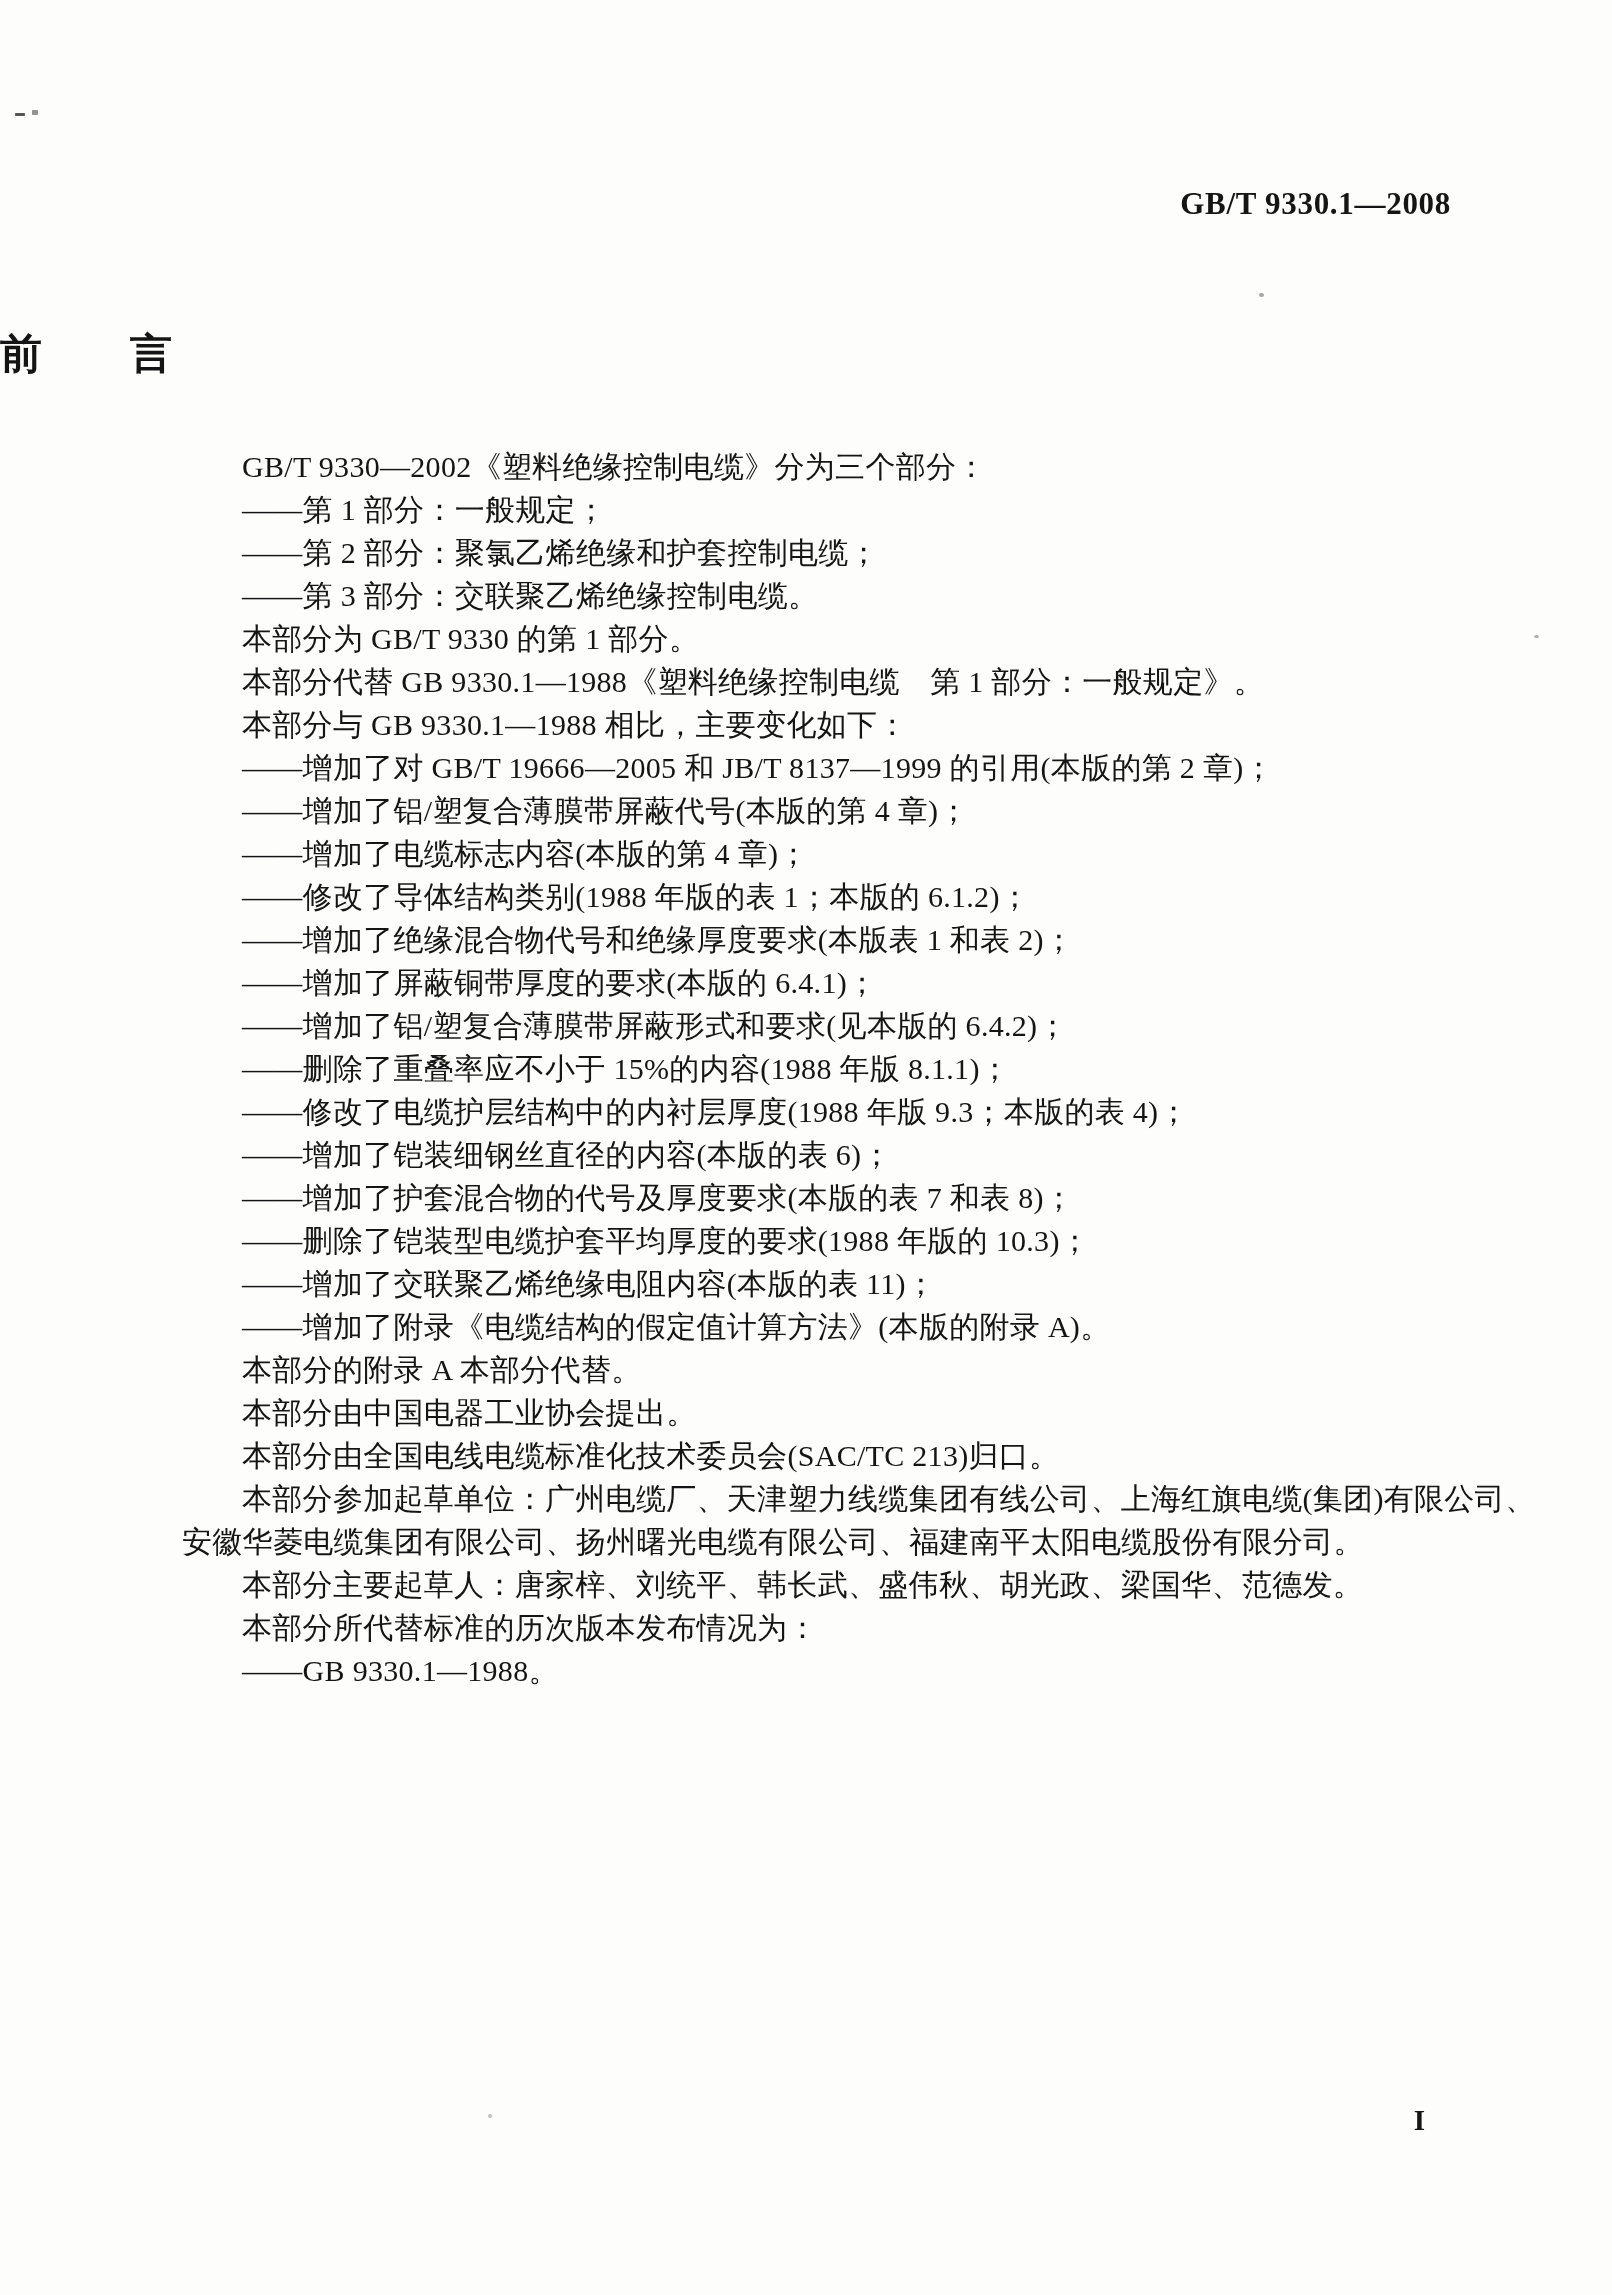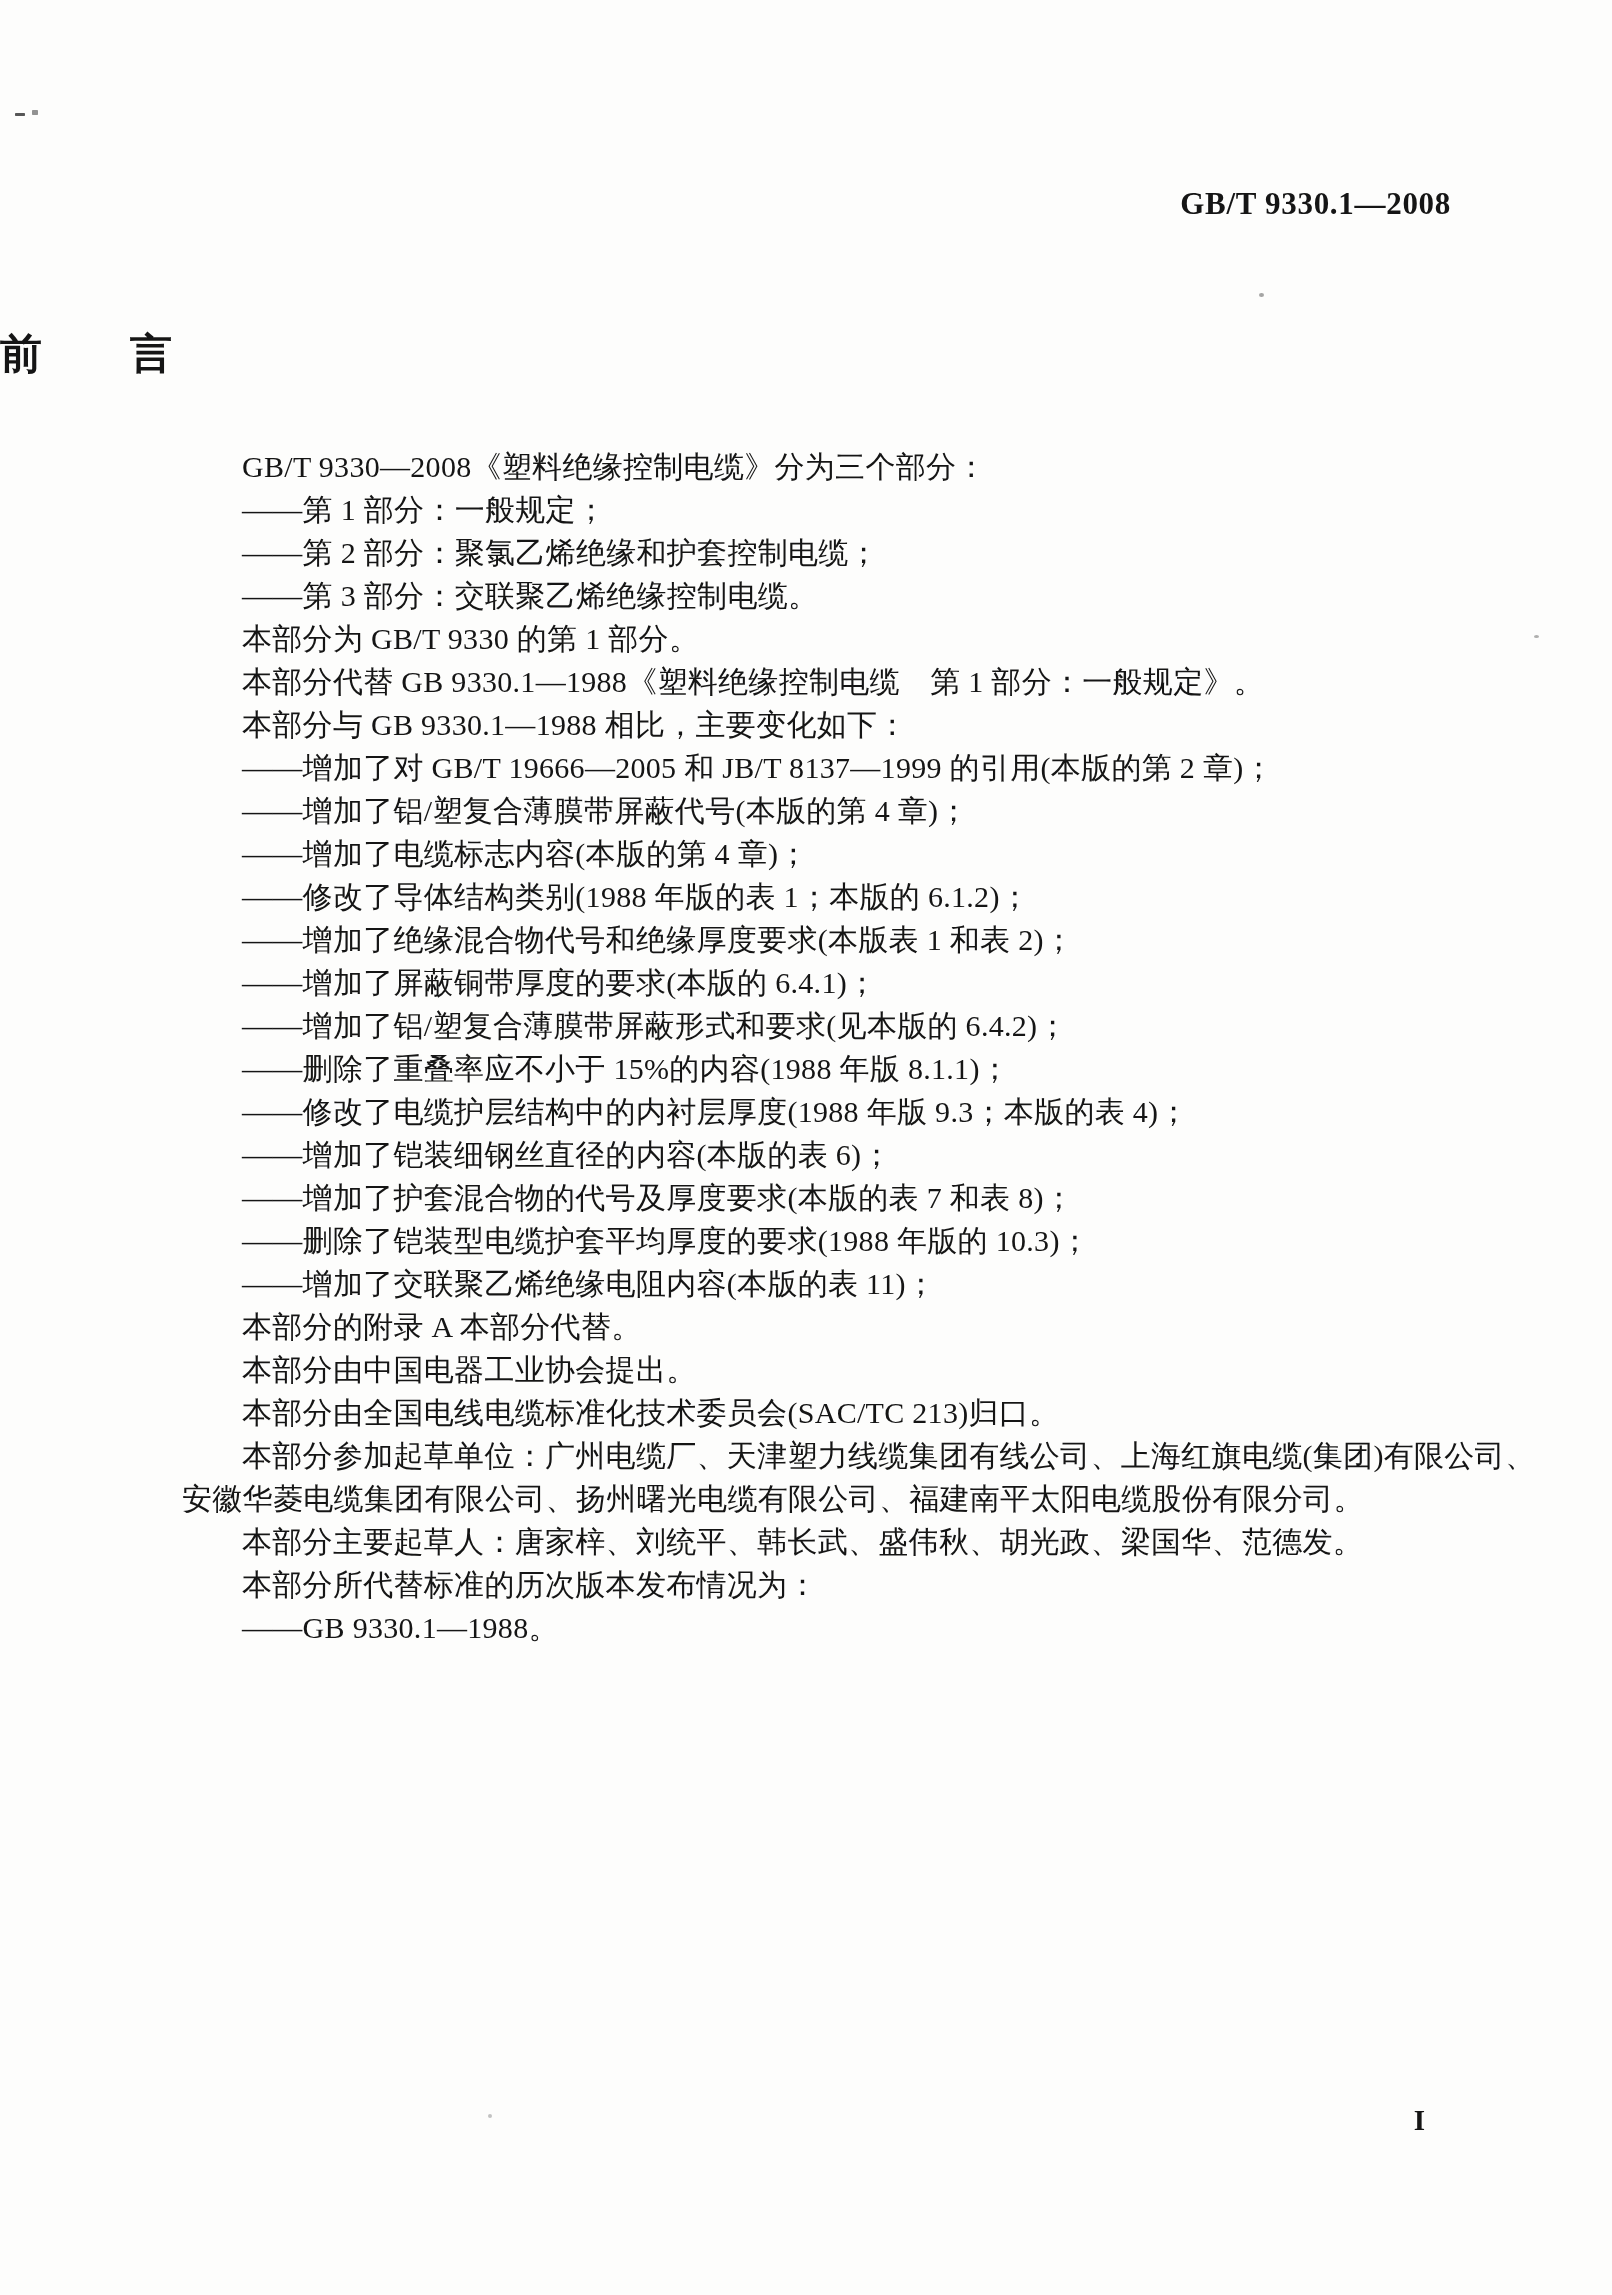"GB/T 9330—2008《塑料绝缘控制电缆》分为三个部分：" div.line { text: 2008 -> 2002 }
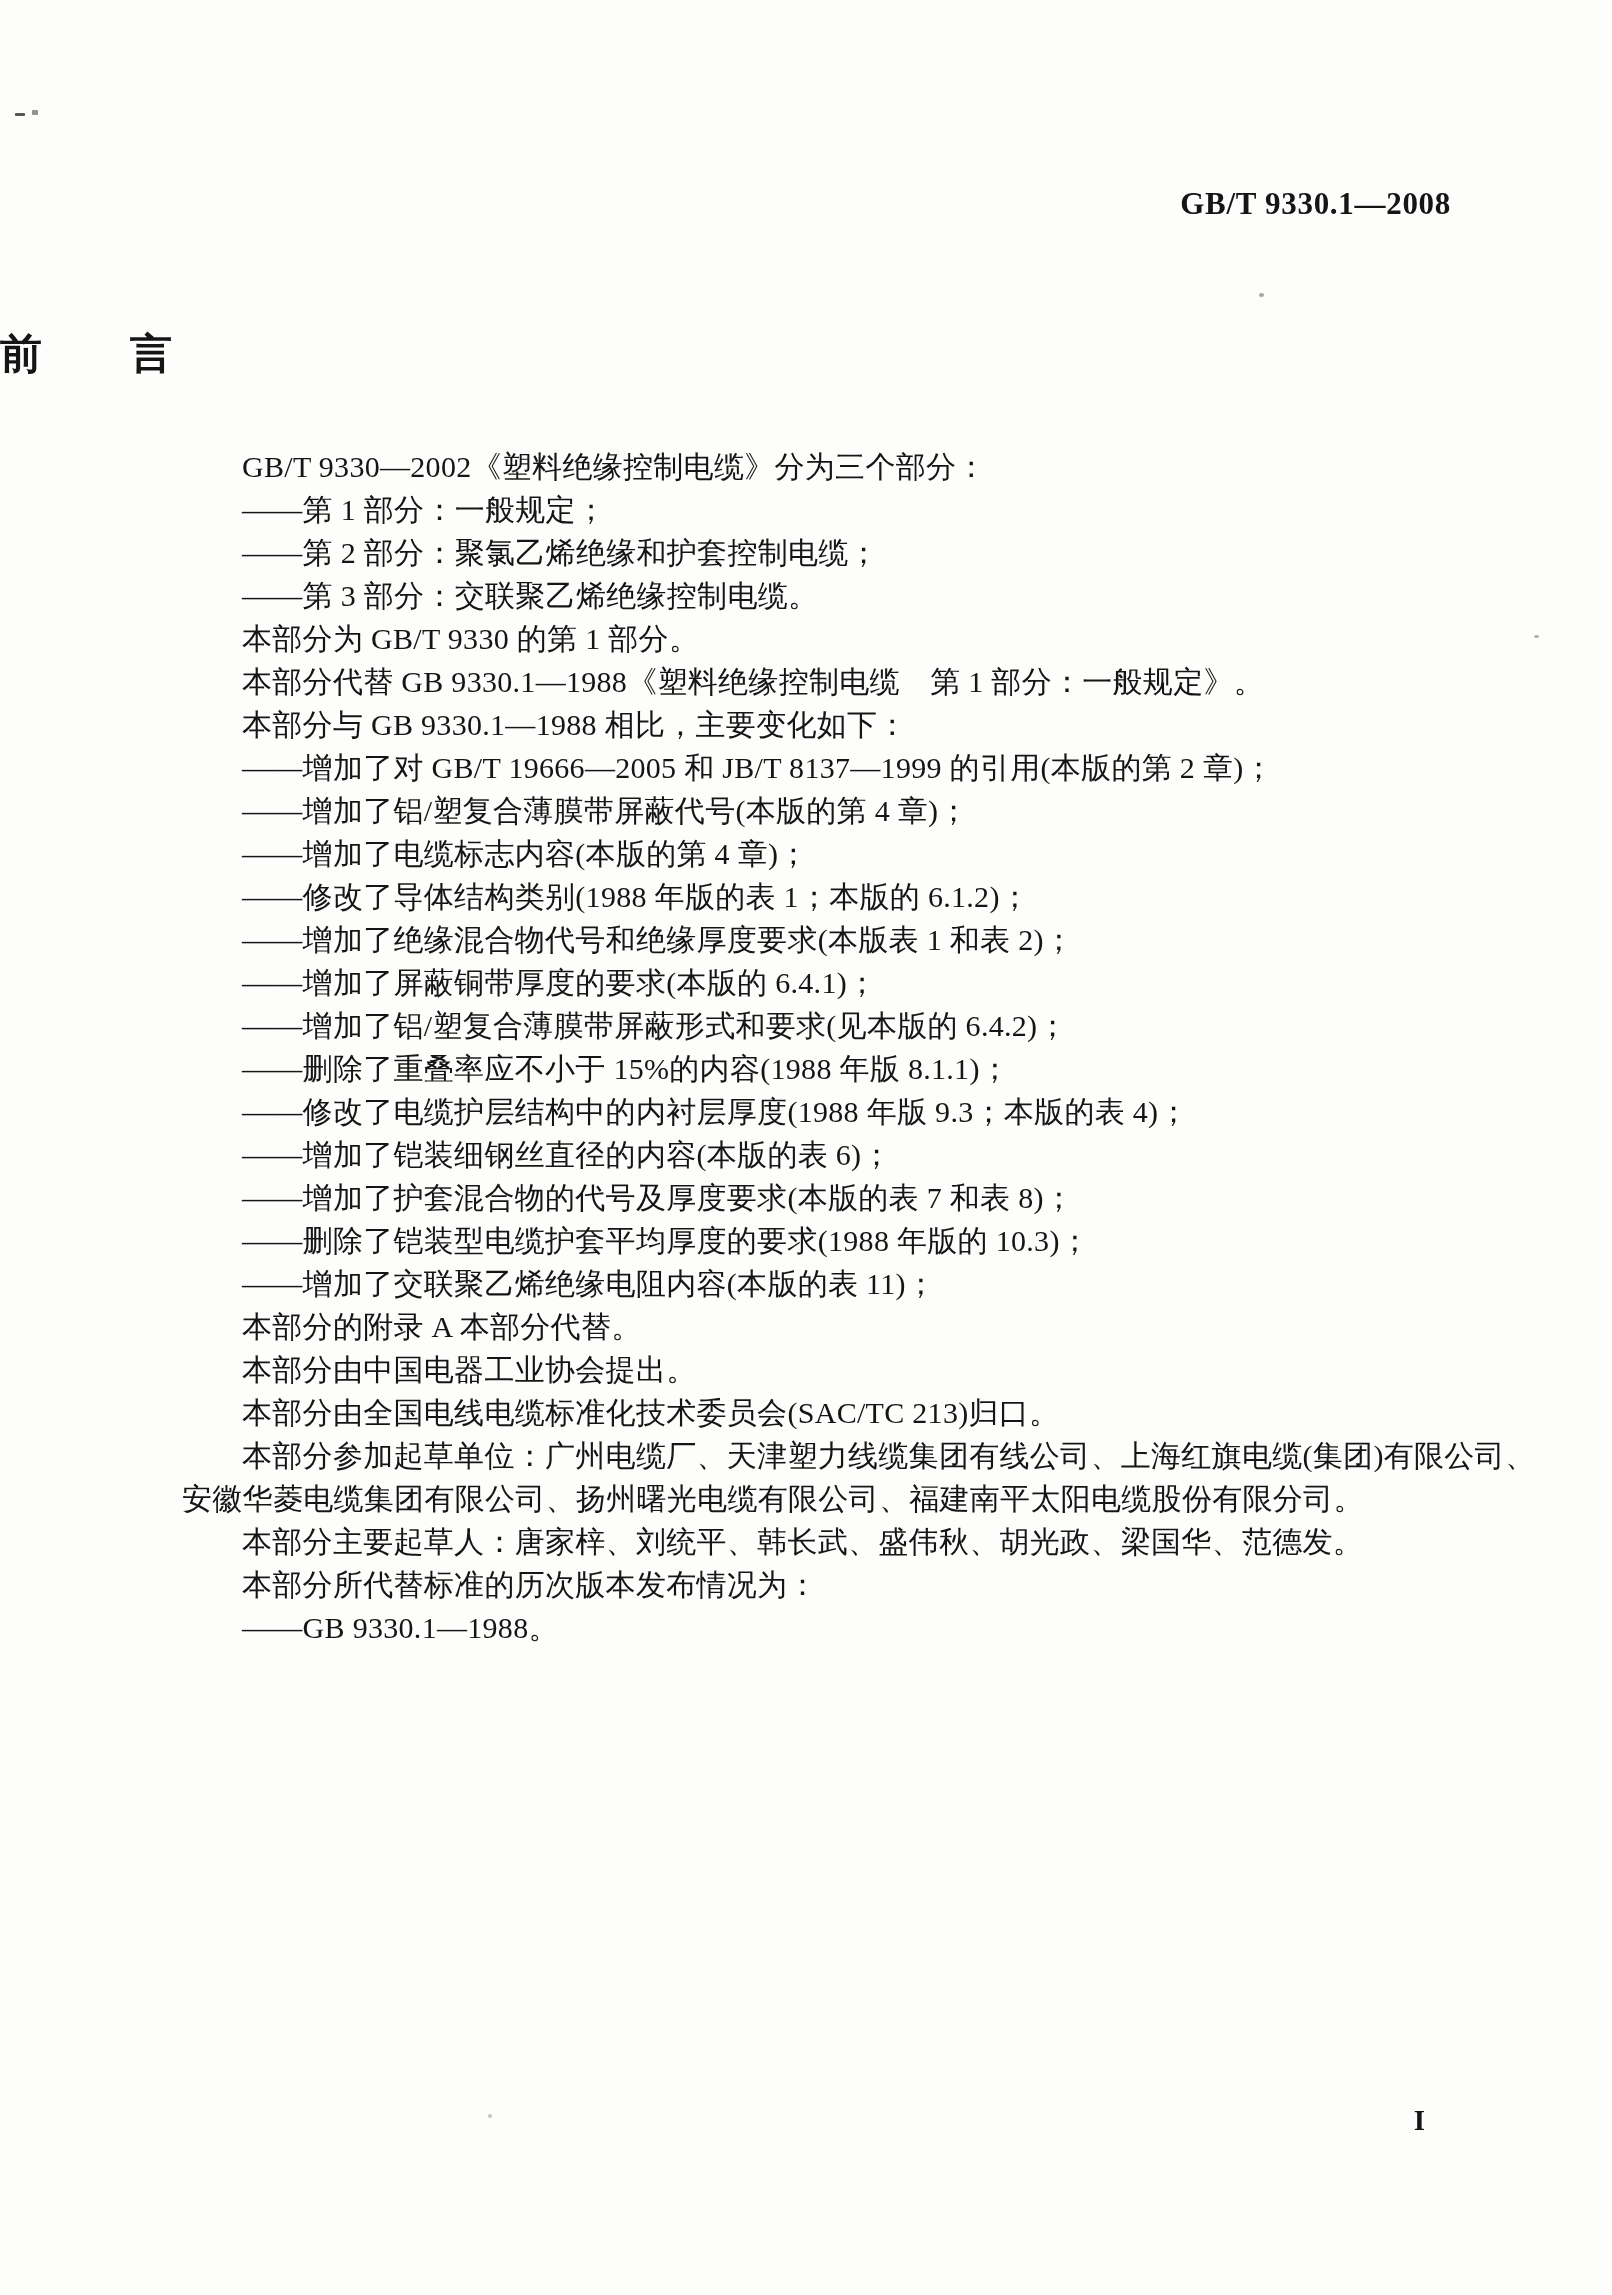"——增加了附录《电缆结构的假定值计算方法》(本版的附录 A)。" div.line { html: none -> <div>——增加了附录《电缆结构的假定值计算方法》(本版的附录 A)。</div> }
